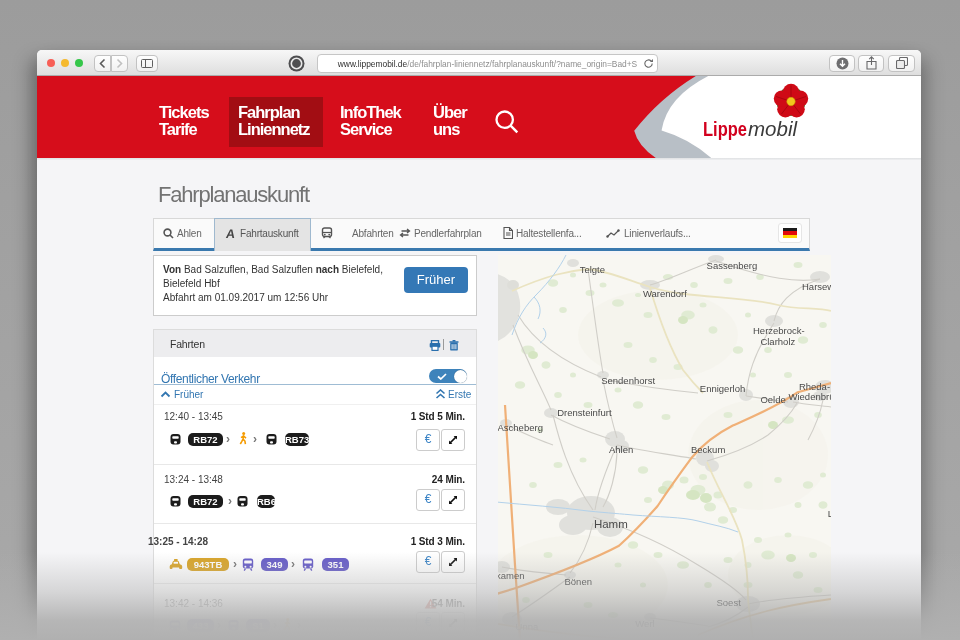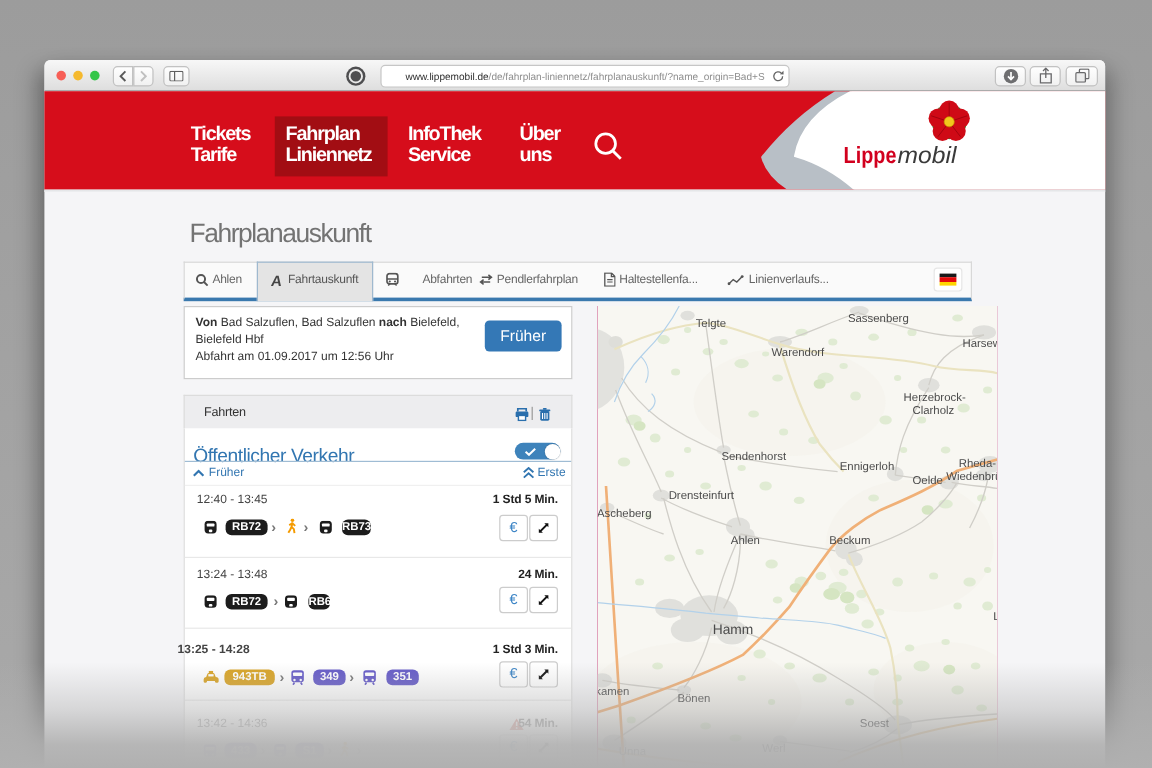"Öffentlicher Verkehr" div.a { font-size: 16px -> 12px }
